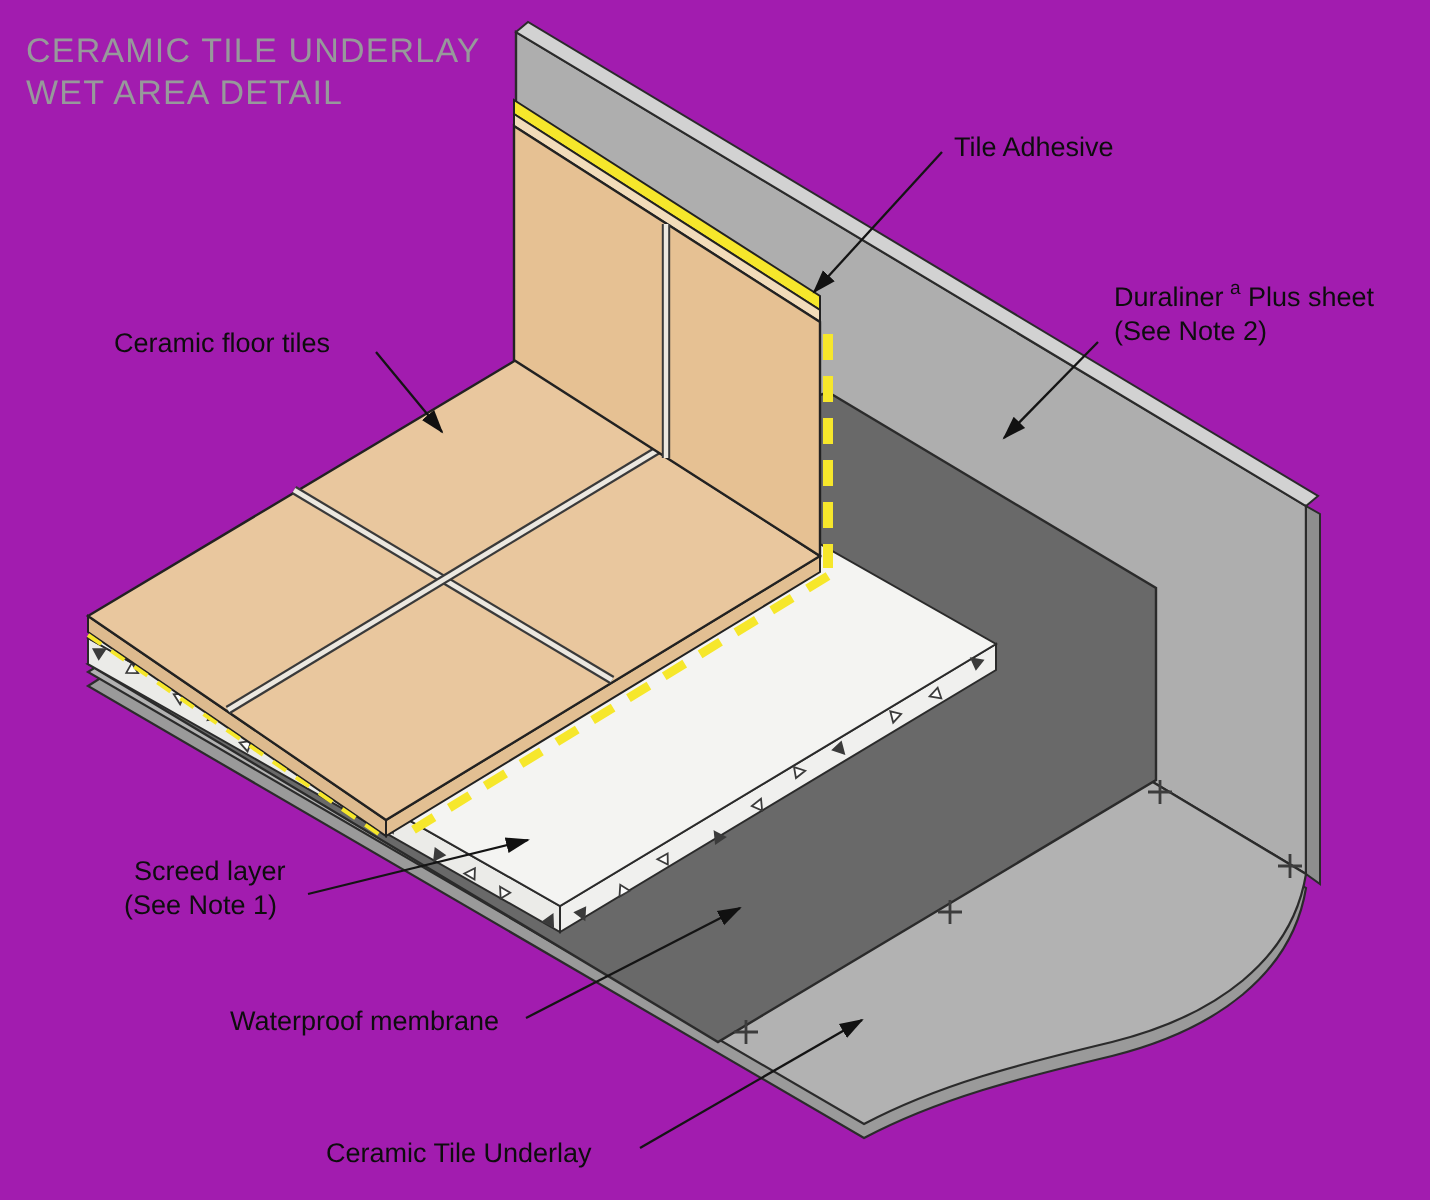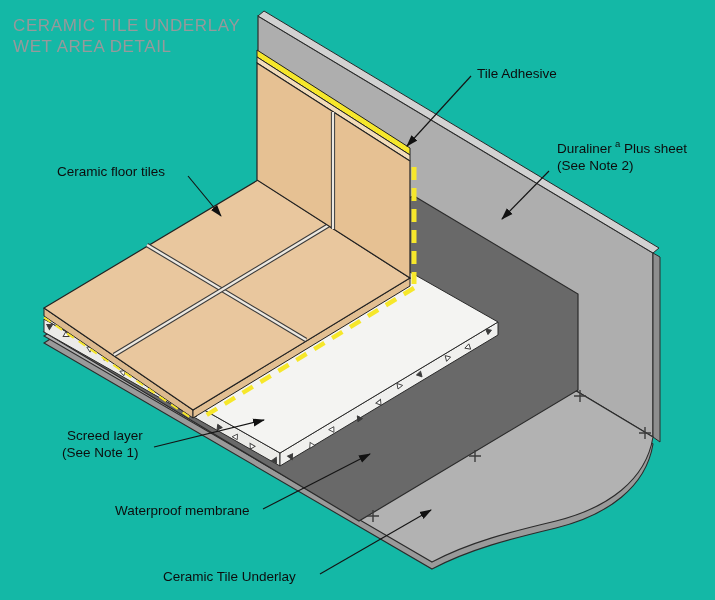"CERAMIC TILE UNDERLAY" .stage { background: #14b8a6 -> #a21caf }
